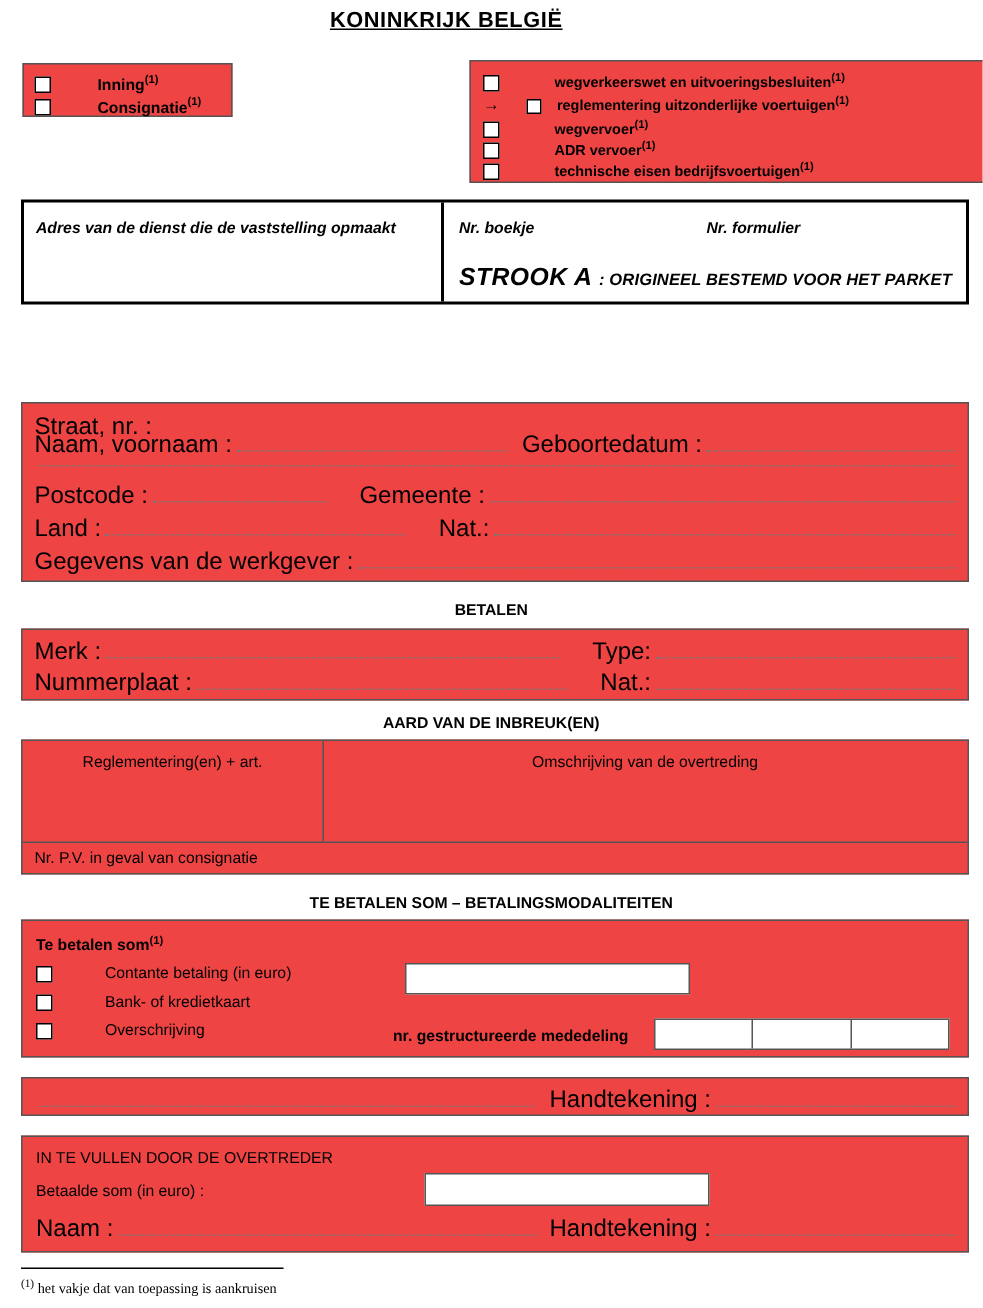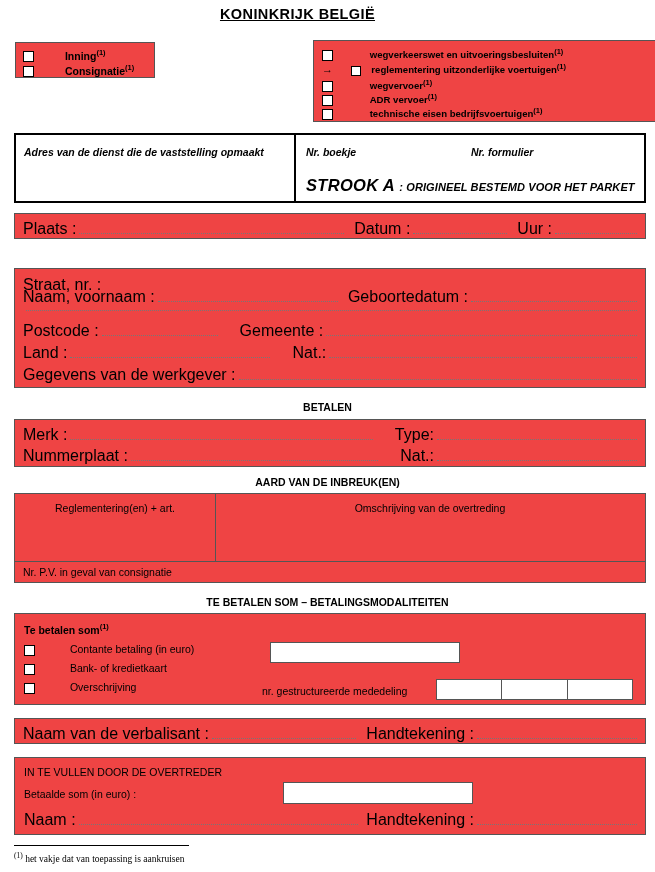"Plaats :" div.box { html: <div> <div> <span>Plaats :</span> <span></span> <span></span> <span>Datum :</span> <span></span> <span></span> <span>Uur :</span> <span></span> </div> </div> -> none }
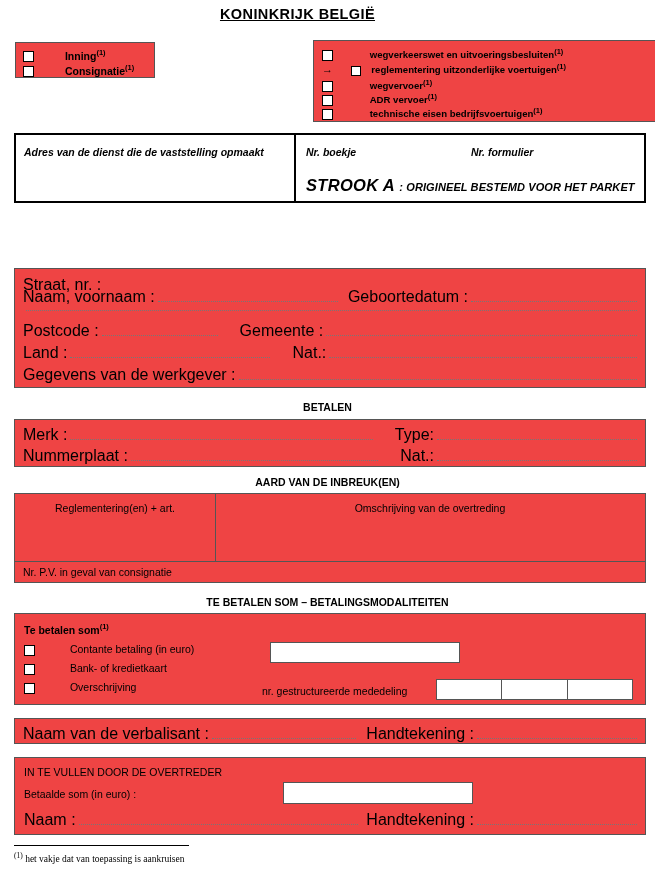"nr. gestructureerde mededeling" #betalen .comm-lbl { font-weight: normal -> bold }
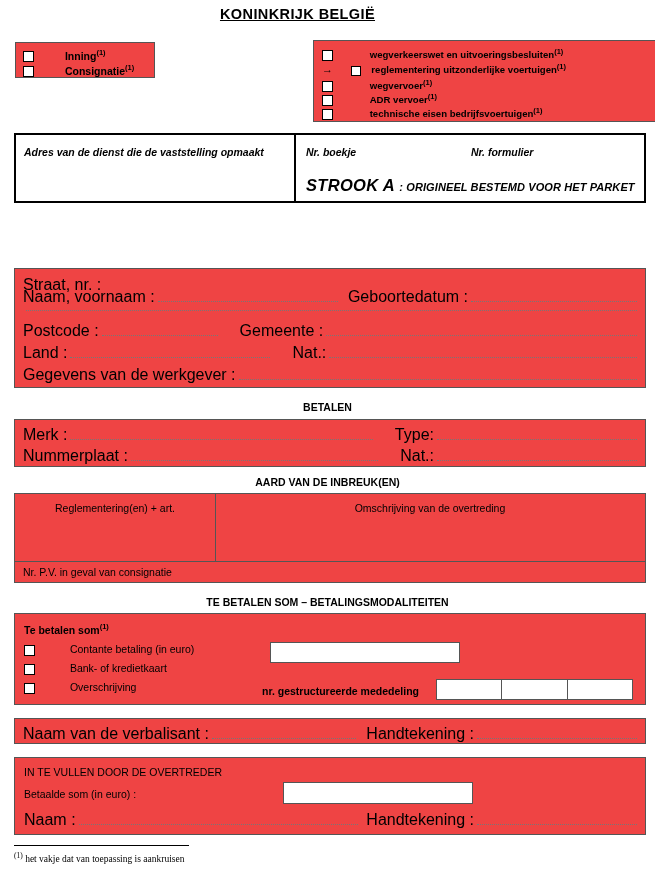"Naam van de verbalisant :" span.lab { html: <span>Naam van de verbalisant :</span> -> none }
